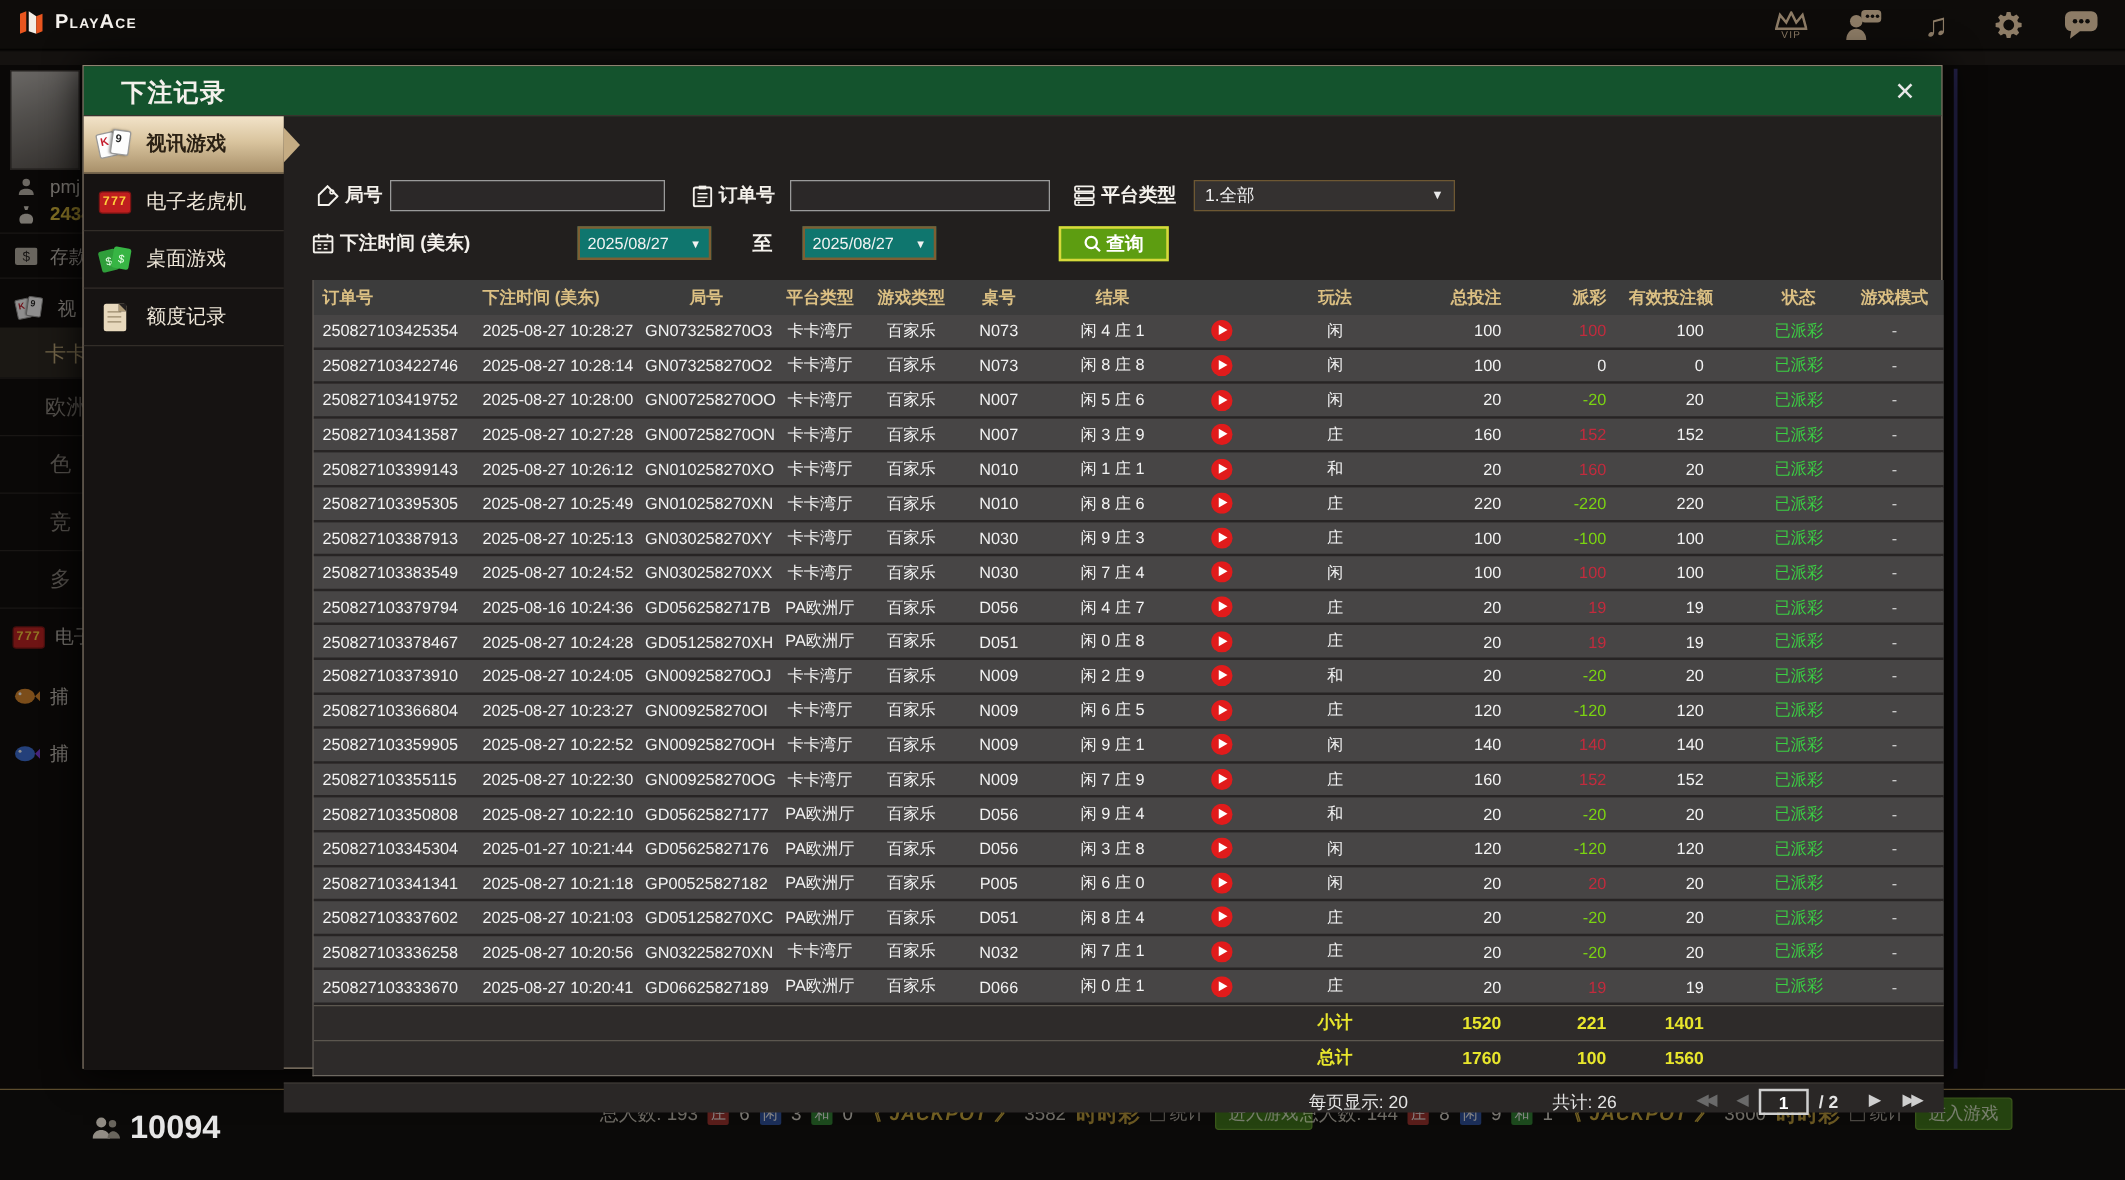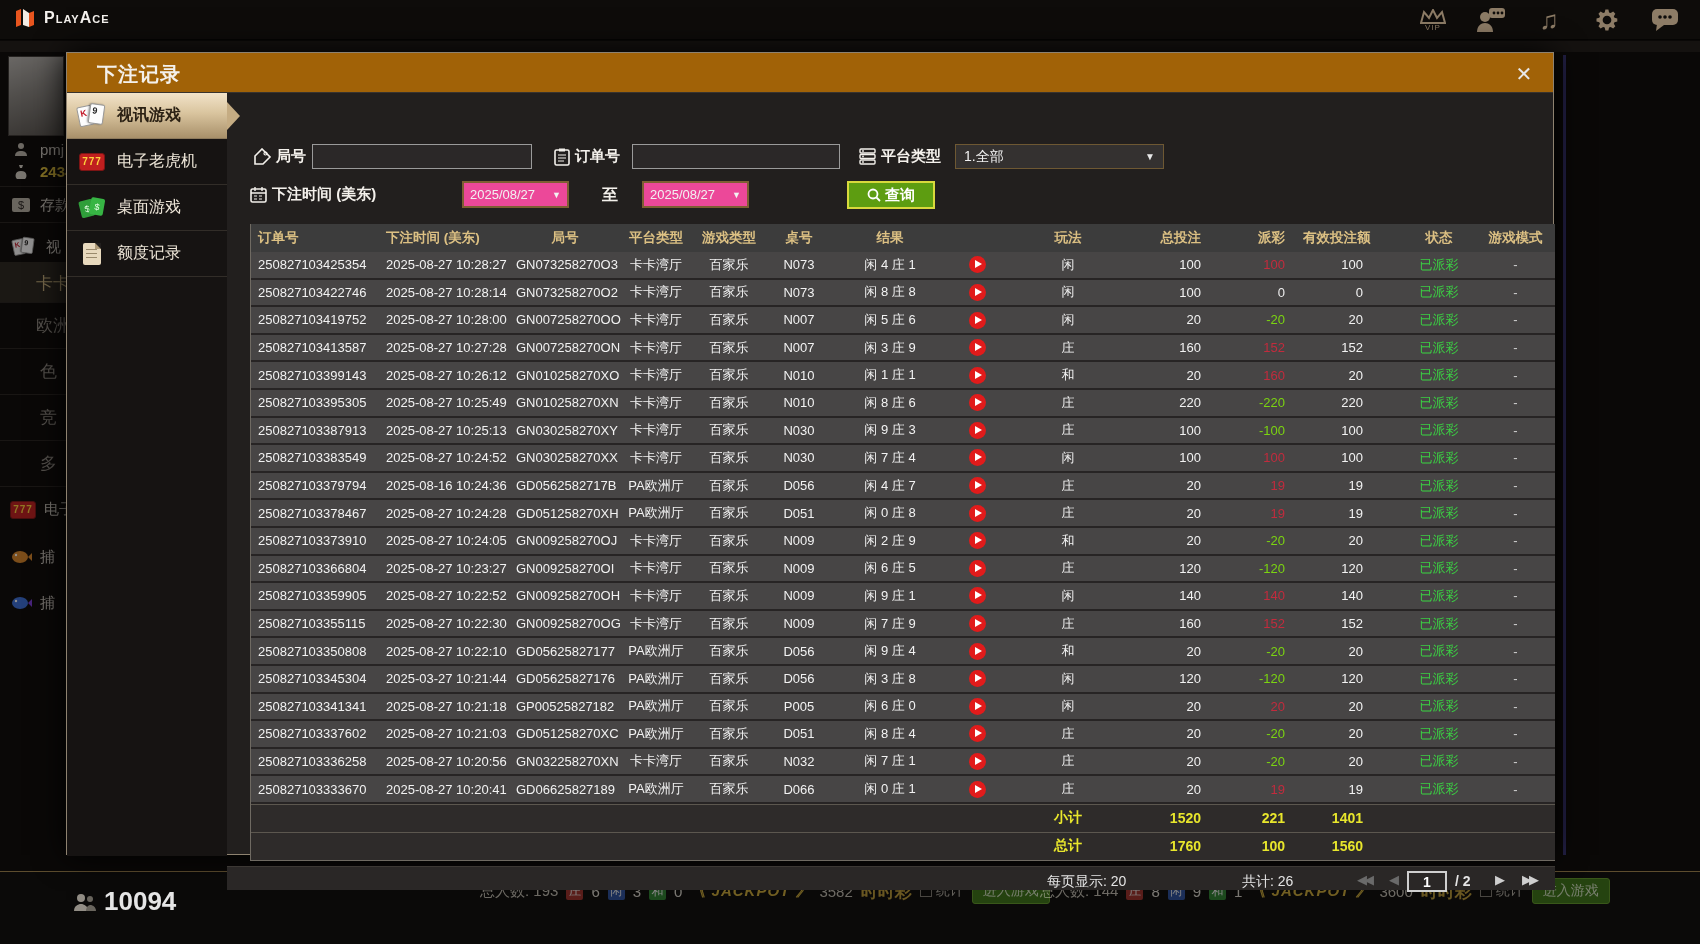"下注记录" .m-title { background: #a16207 -> #14532d }
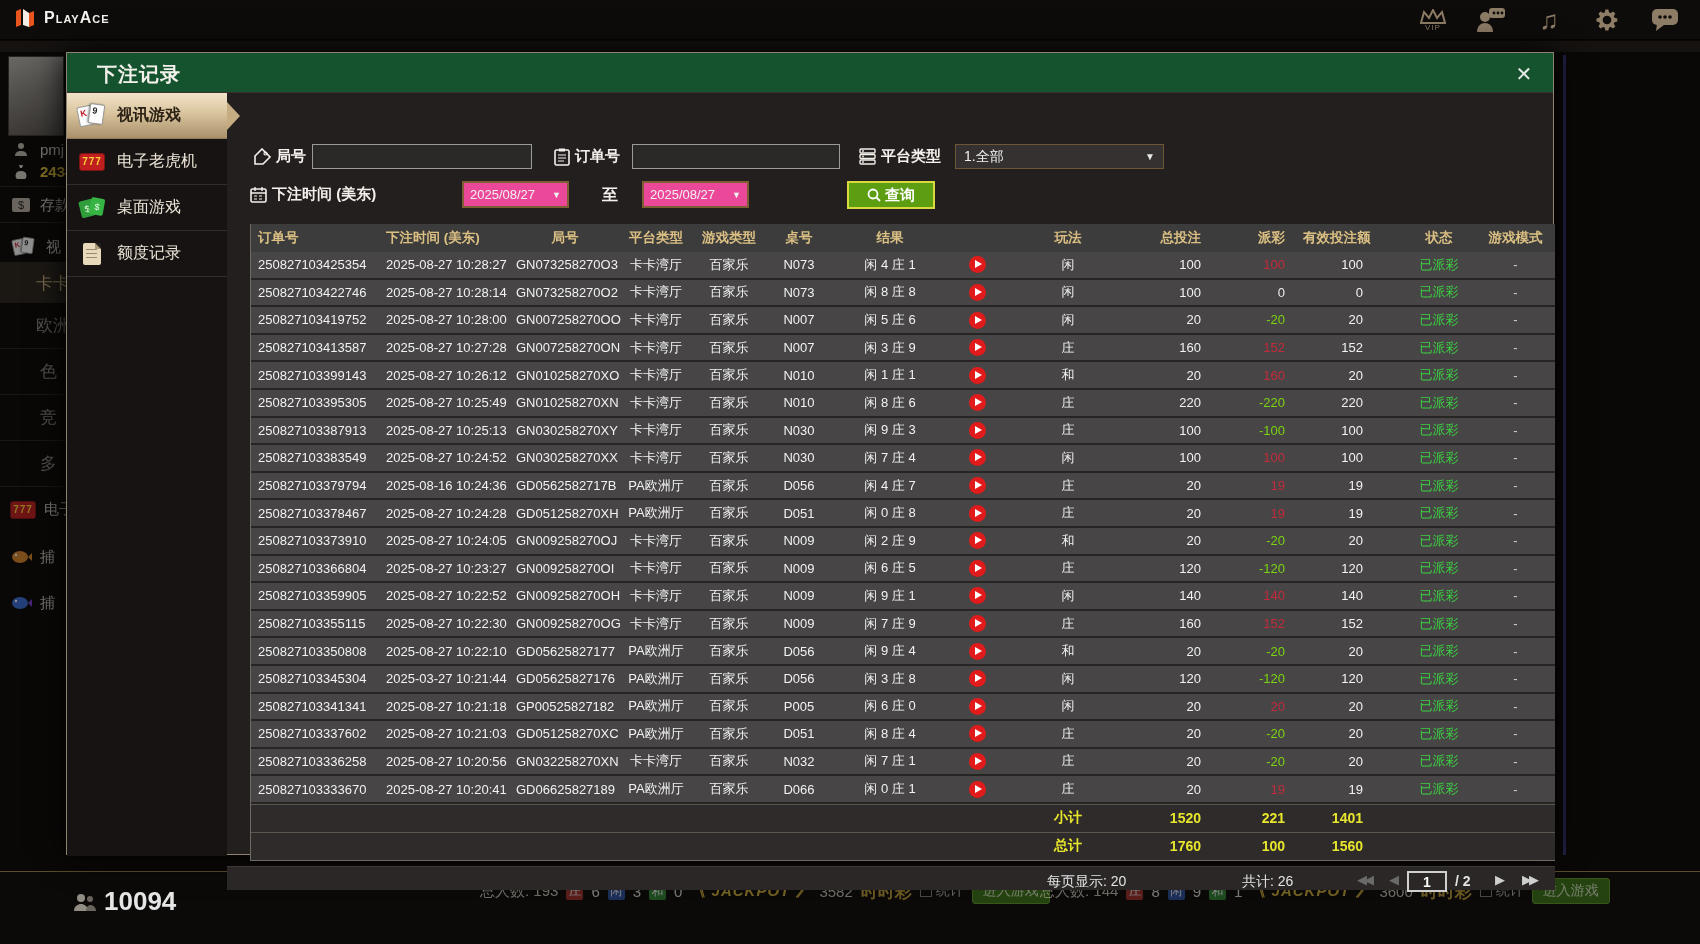"2025/08/27" .f-date { background: #ec4899 -> #0f766e }
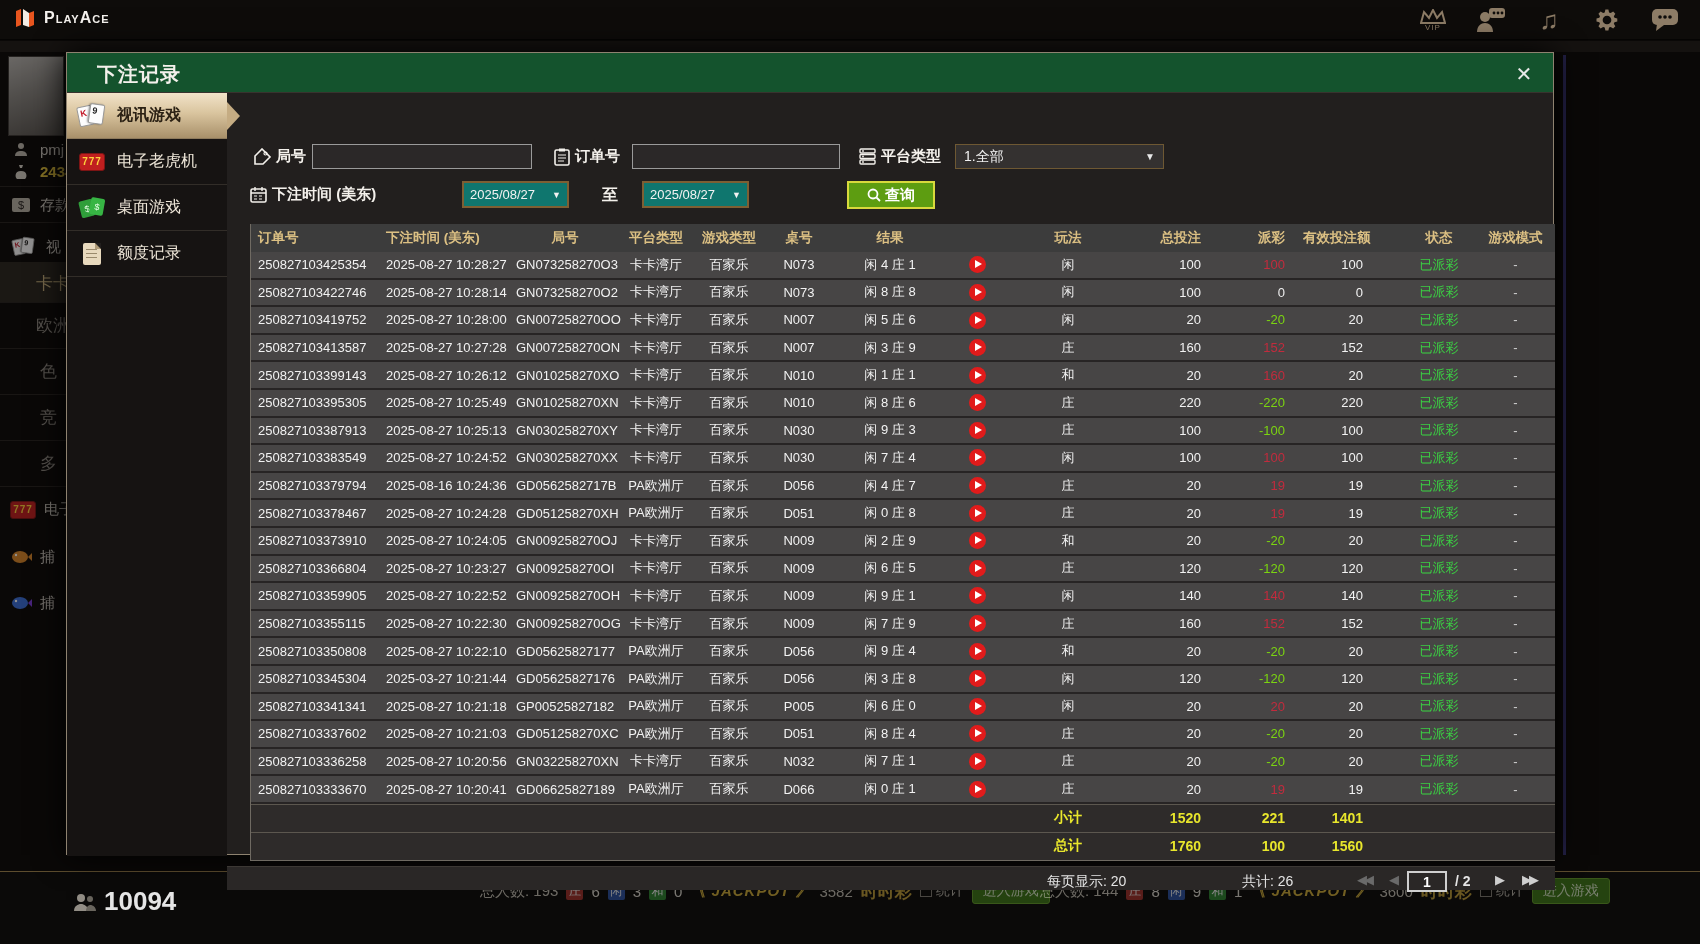"2025-03-27 10:21:44" div.cell { text: 2025-03-27 -> 2025-01-27 }
